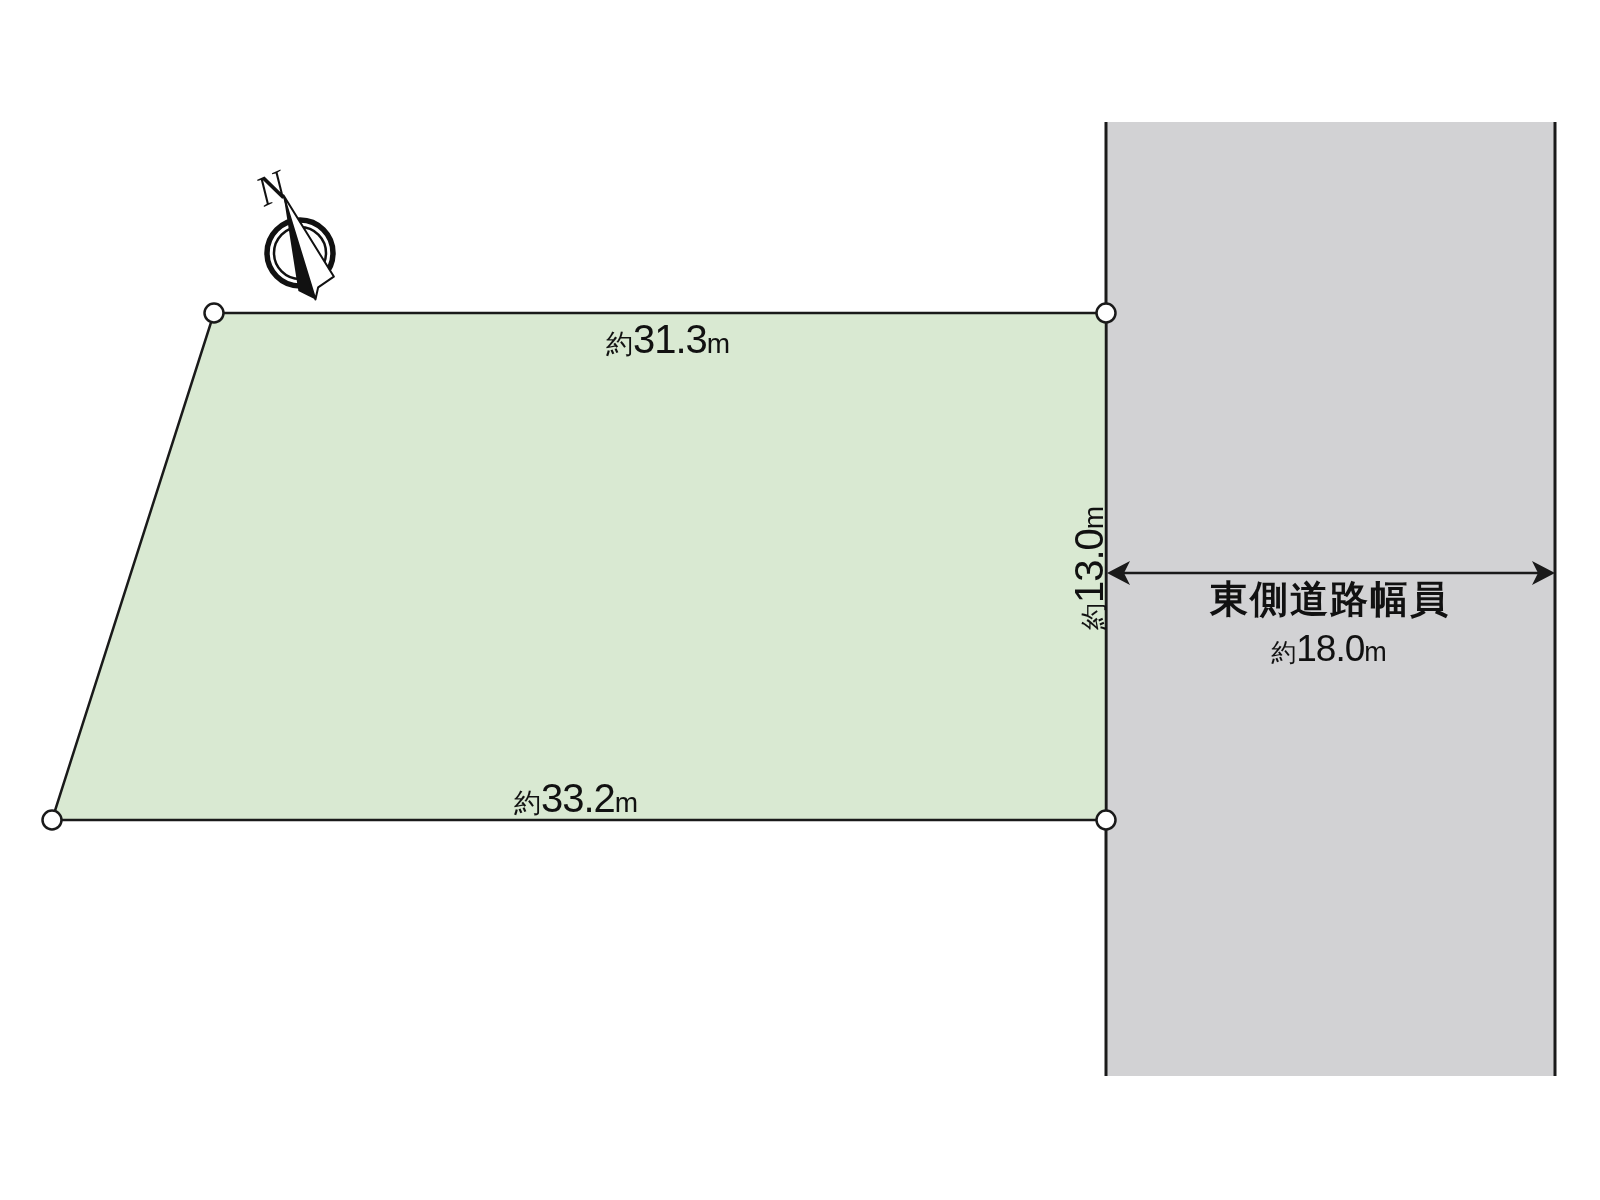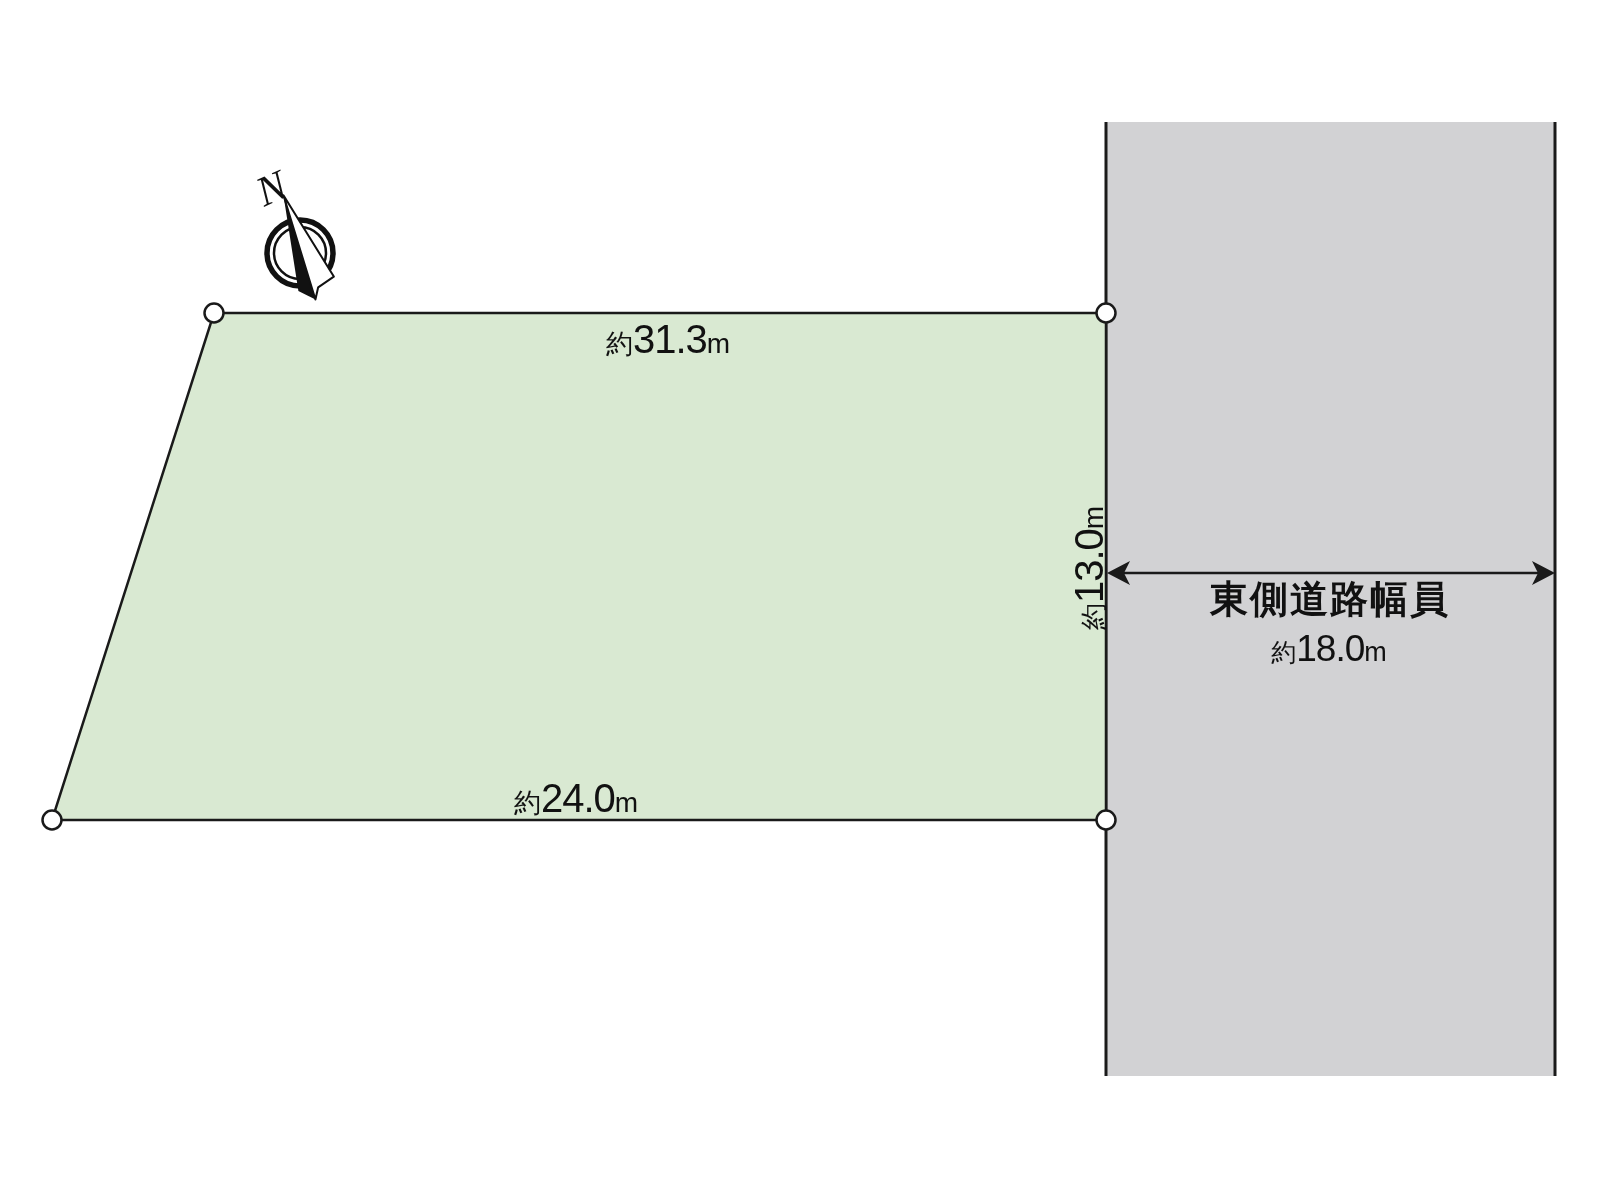"24.0" span.dim-value { text: 24.0 -> 33.2 }
